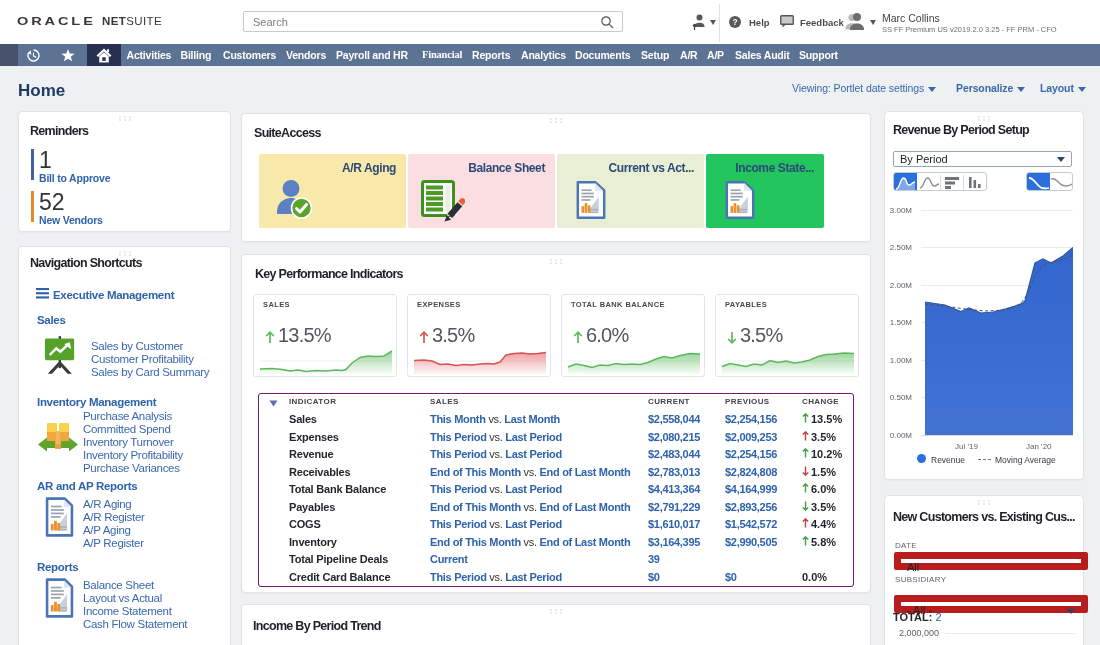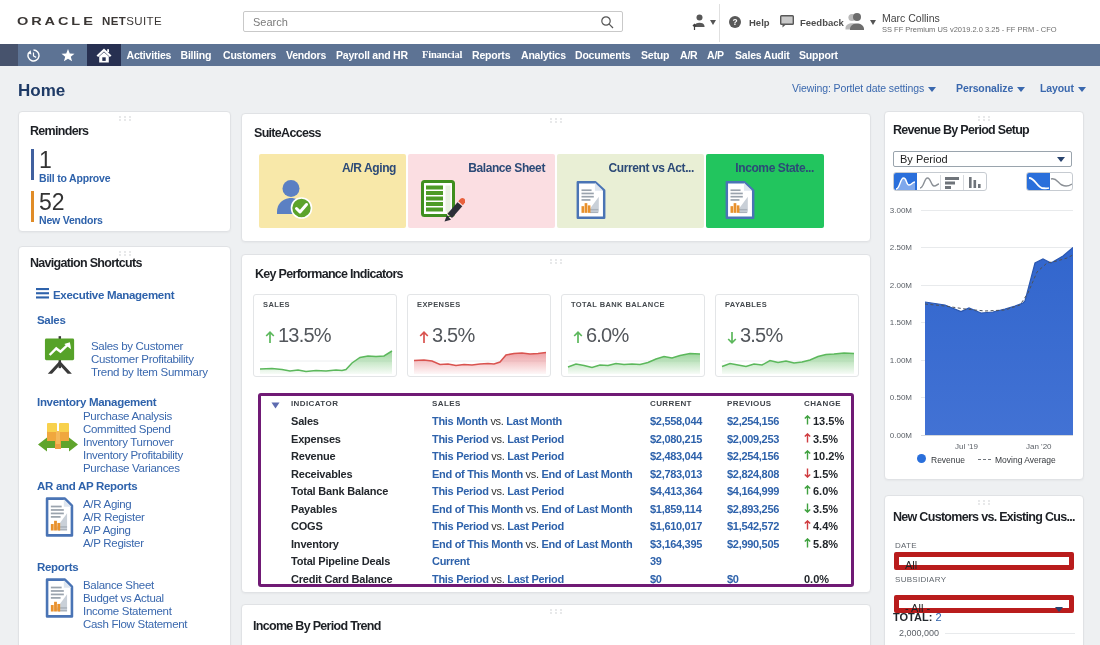"Trend by Item Summary" div { text: Trend by Item -> Sales by Card }
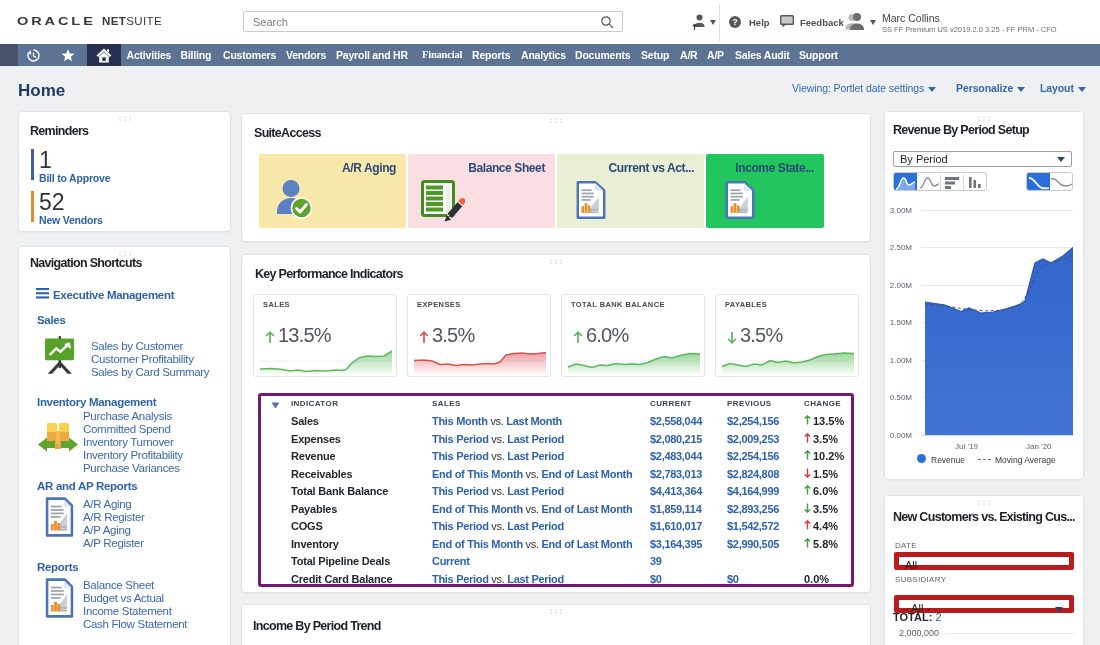"INDICATOR" #ktable { border: 3px solid #701a75 -> 1px solid #701a75 }
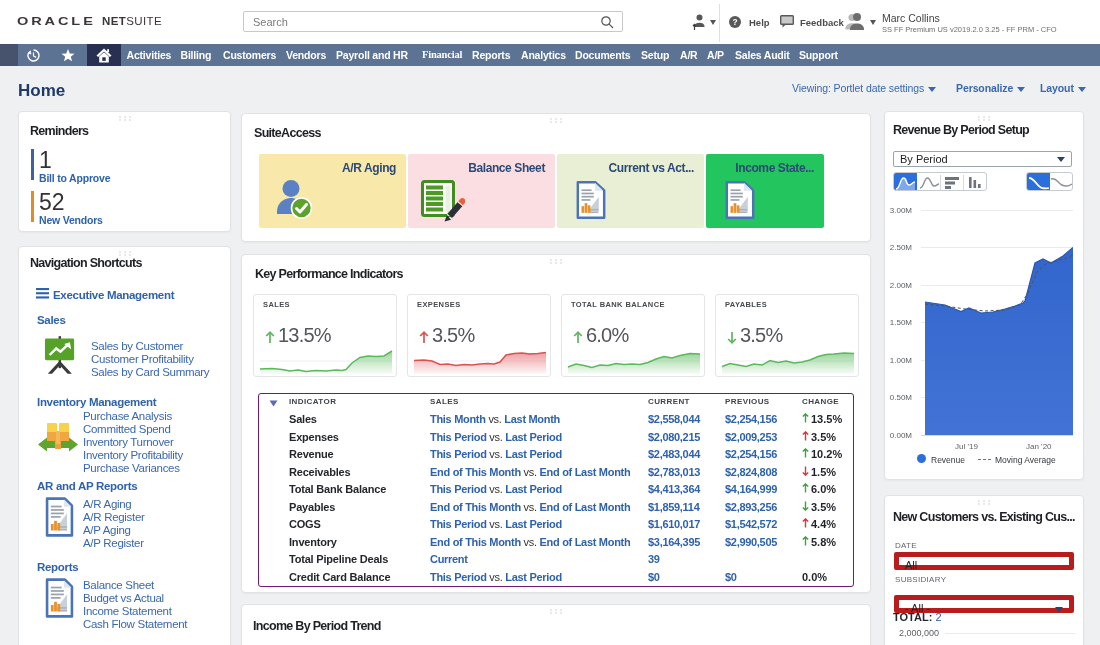"$1,859,114" span.tc-cur { text: $1,859,114 -> $2,791,229 }
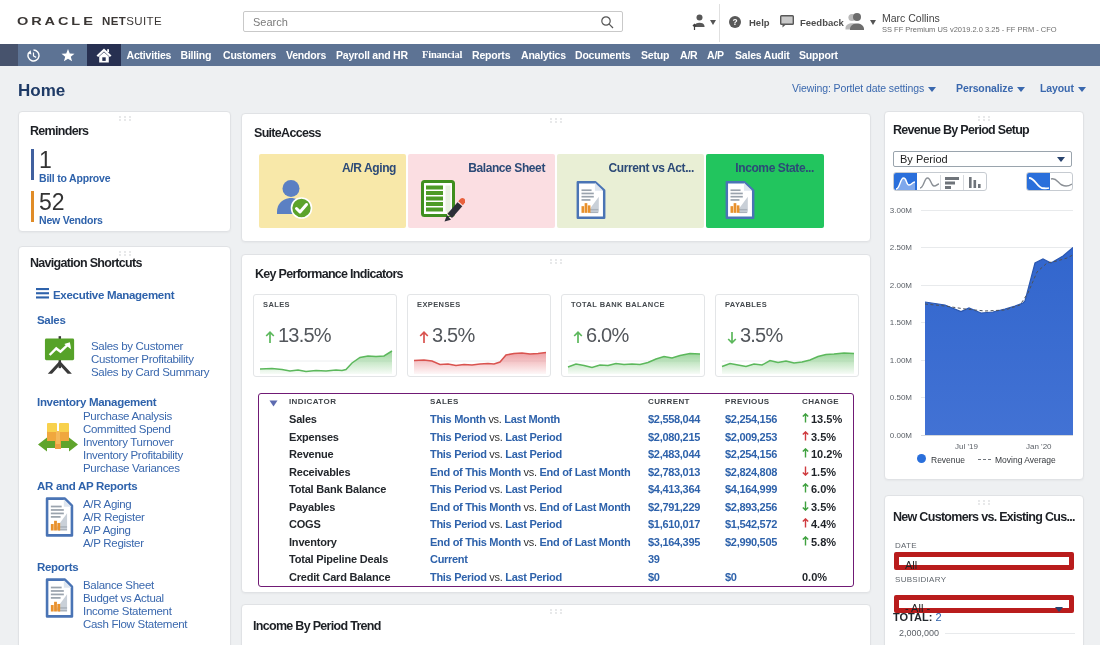"All" .finput { border: 5px solid #b91c1c -> 7px solid #b91c1c; width: 180px -> 194px }
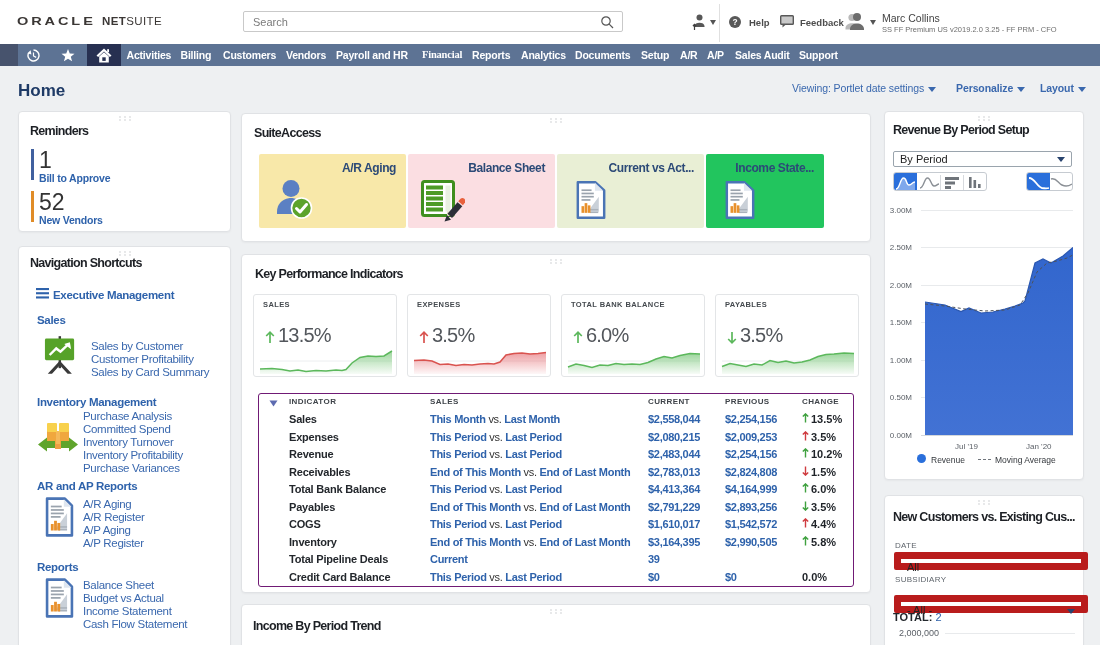"Budget vs Actual" div { text: Budget -> Layout }
